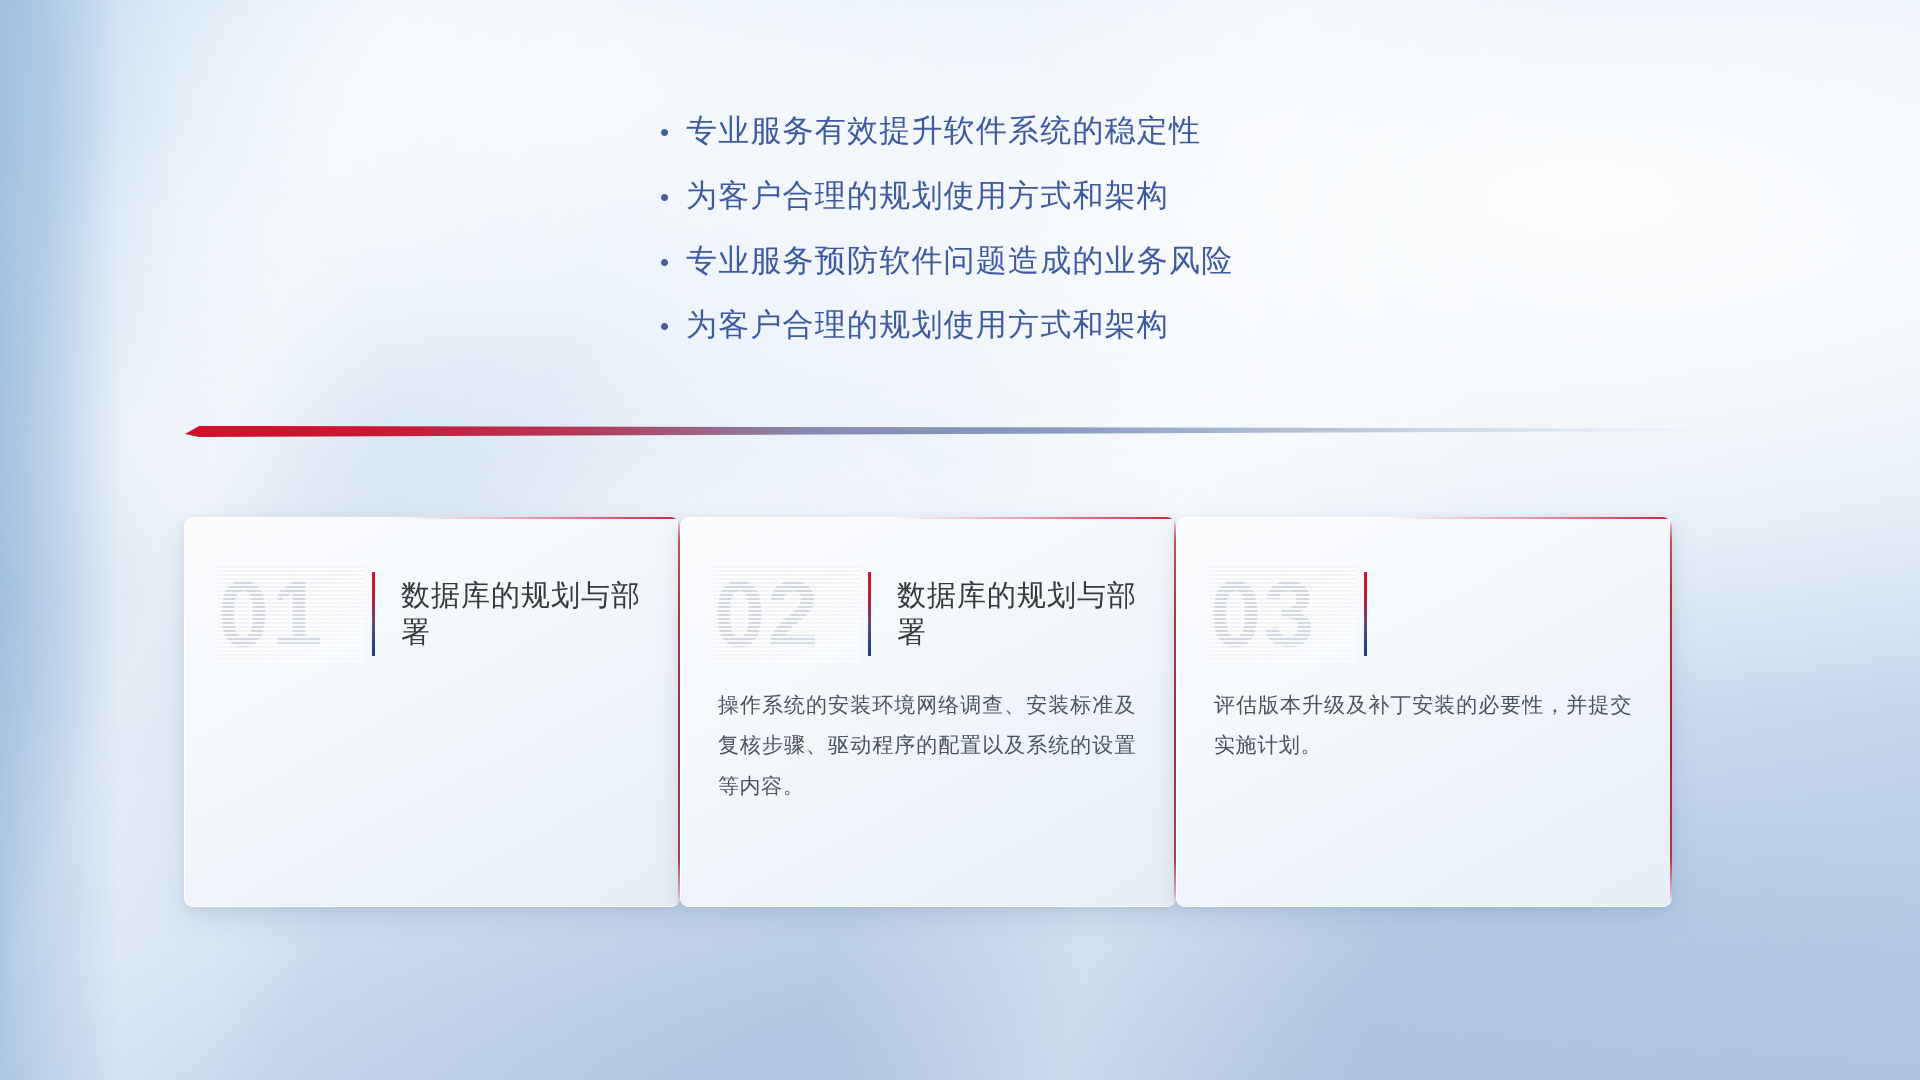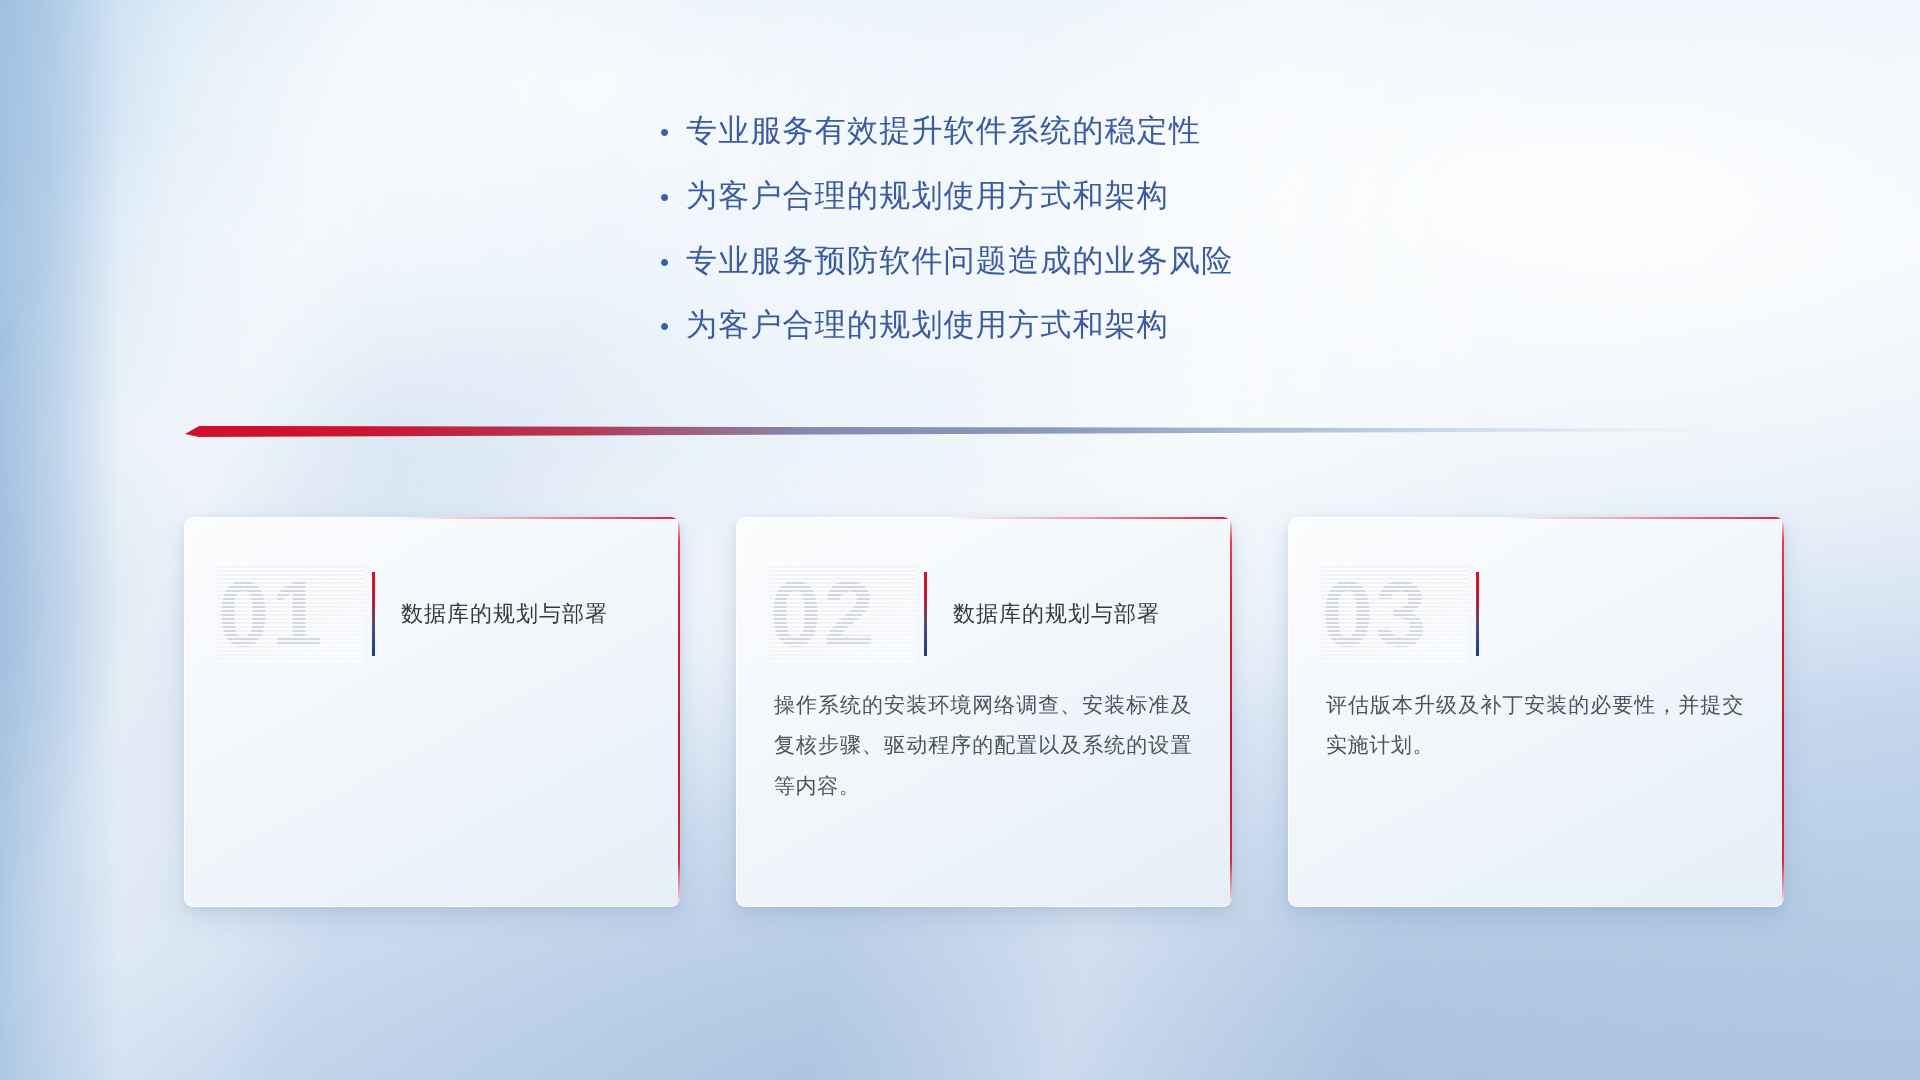"01" .cards { gap: 56px -> none }
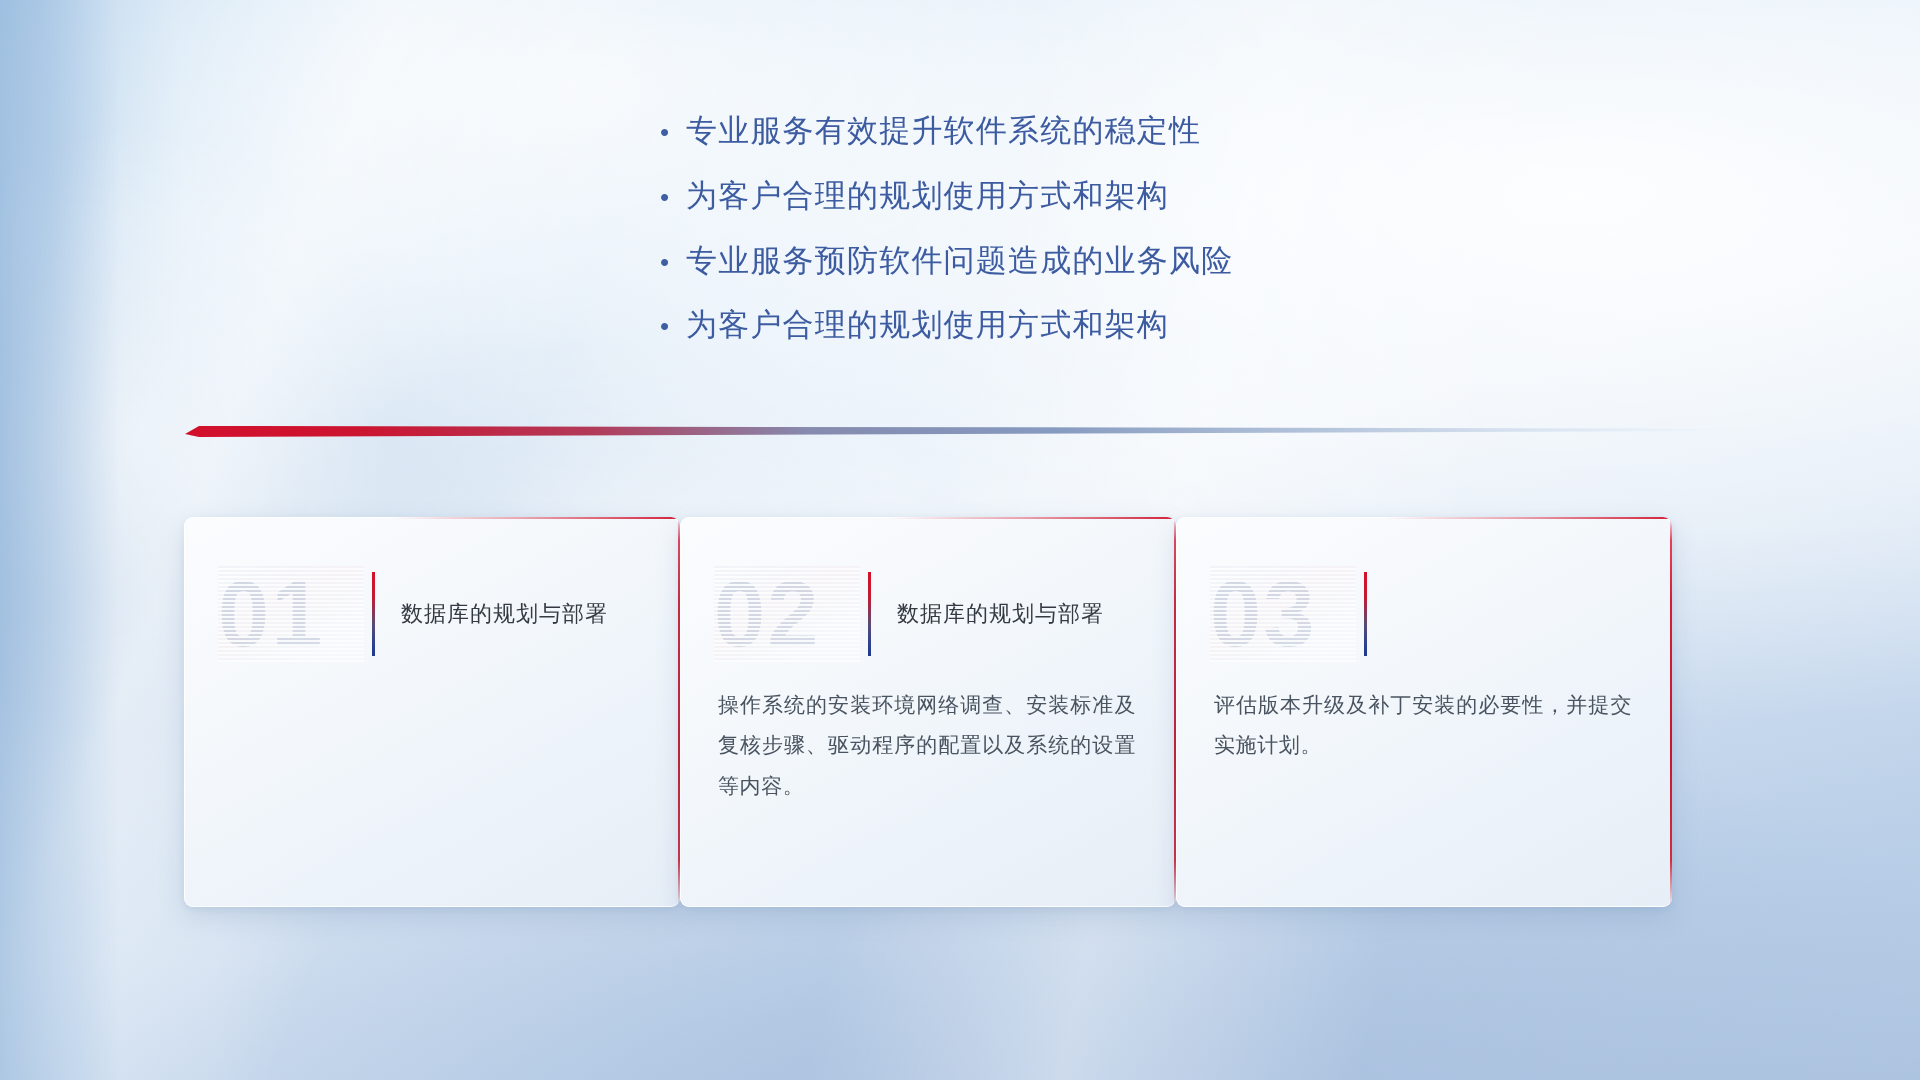"数据库的规划与部署" .card-title { font-size: 22px -> 29px }
